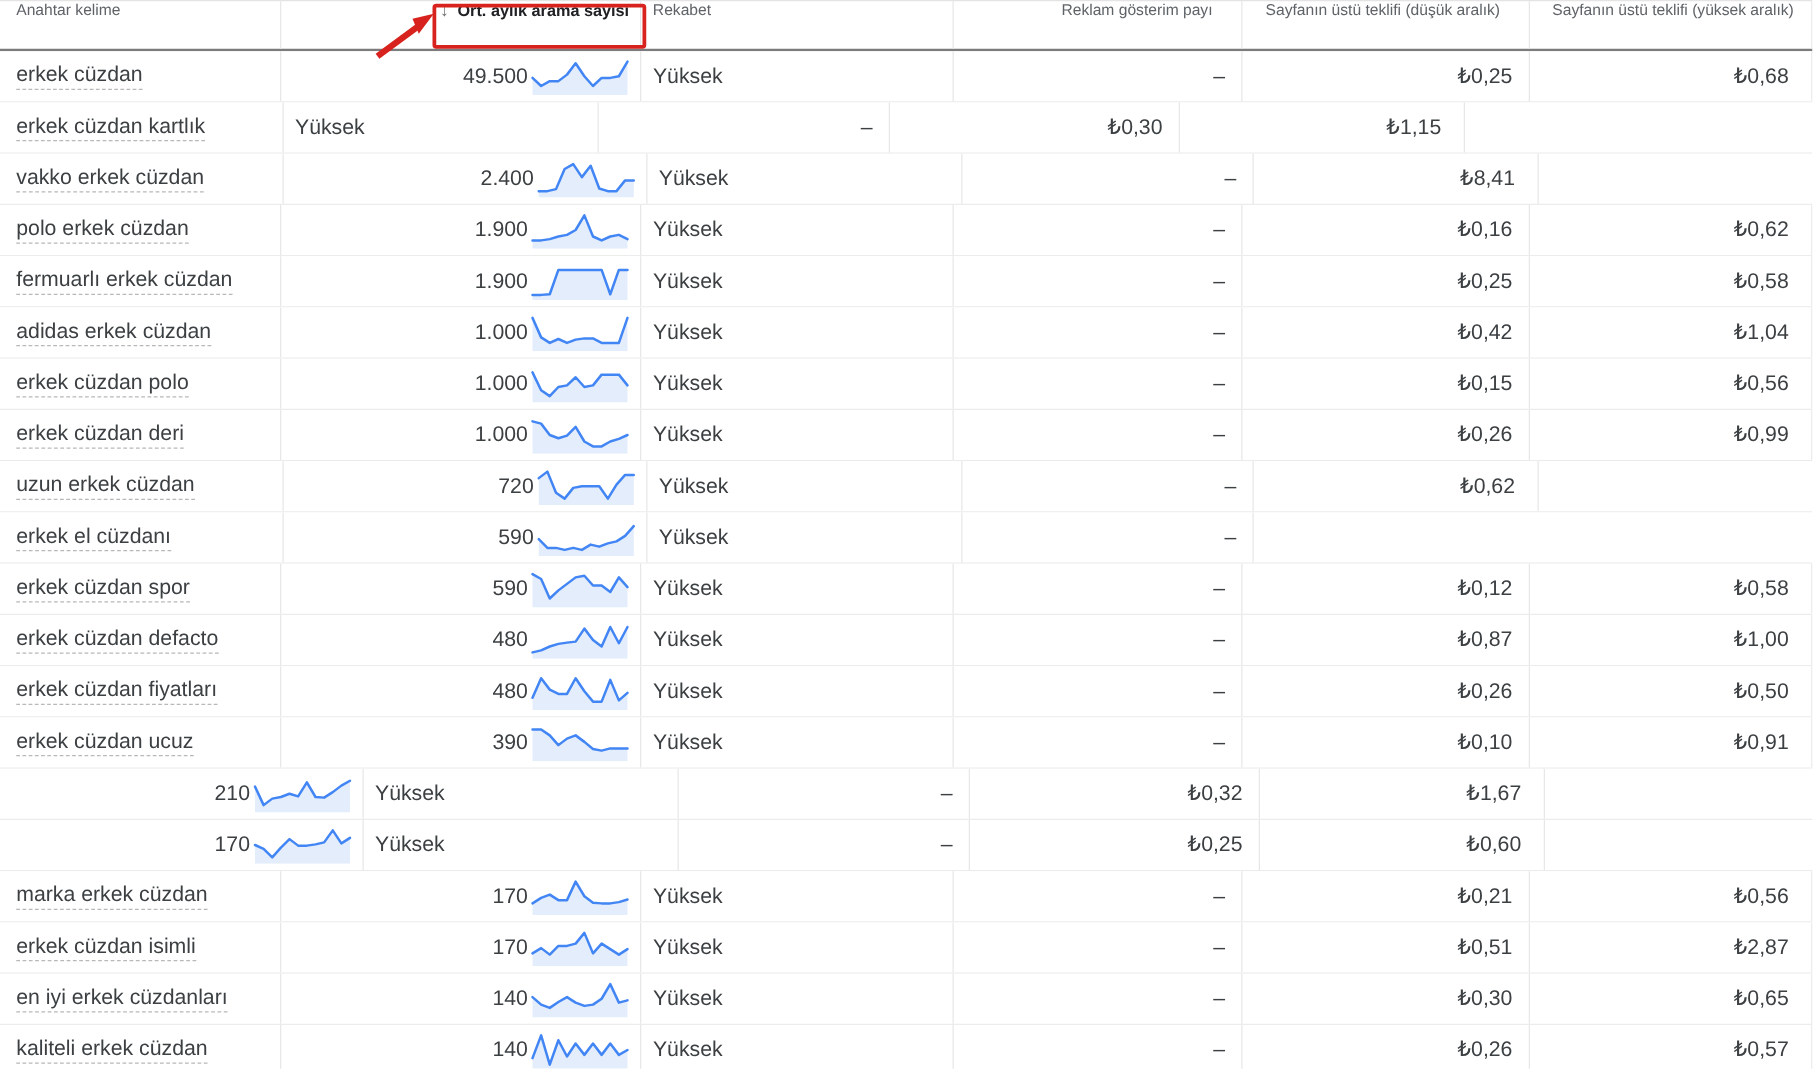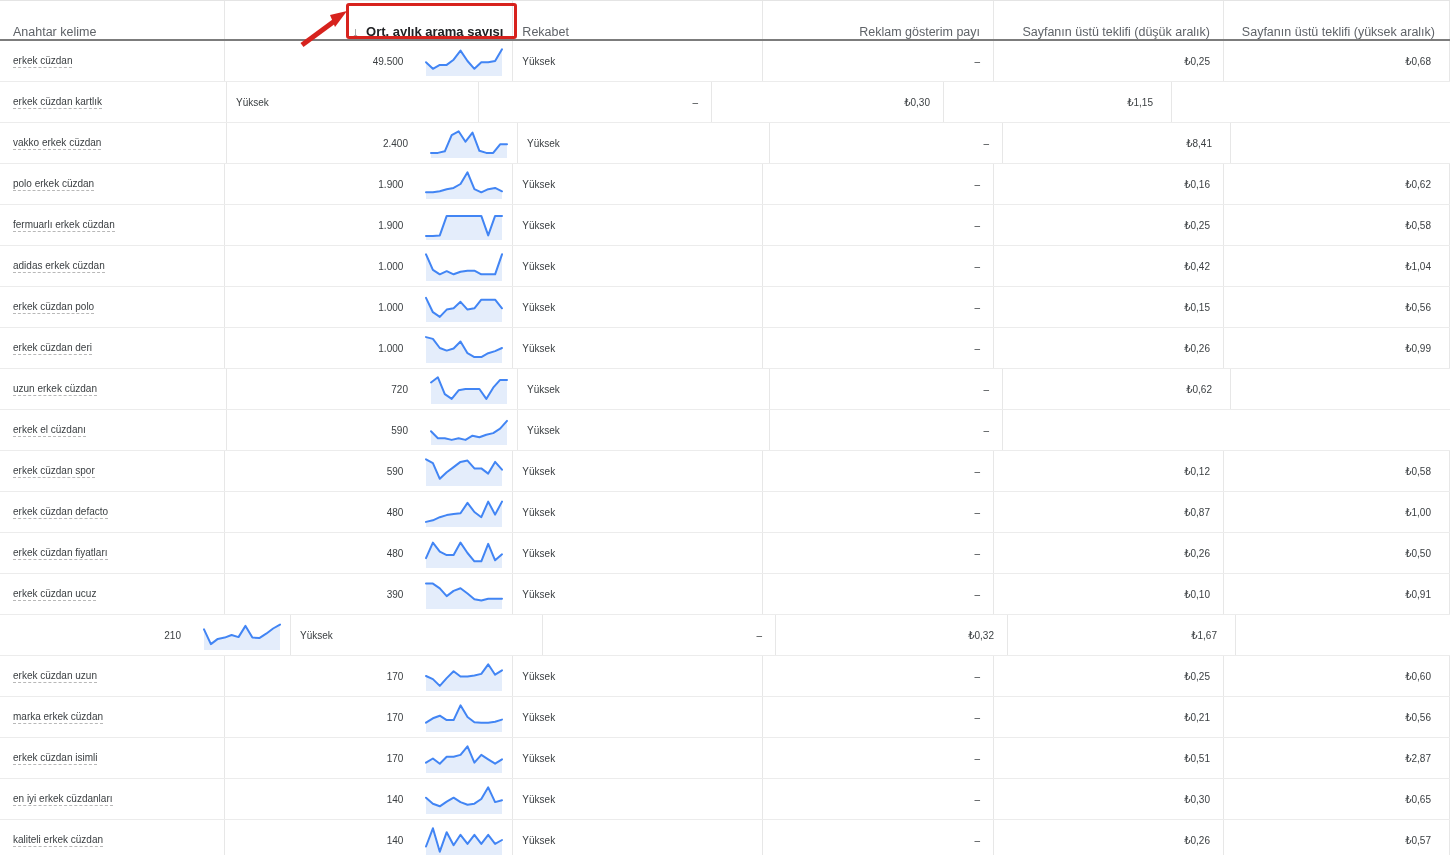"Anahtar kelime" .th { align-items: flex-end -> flex-start }
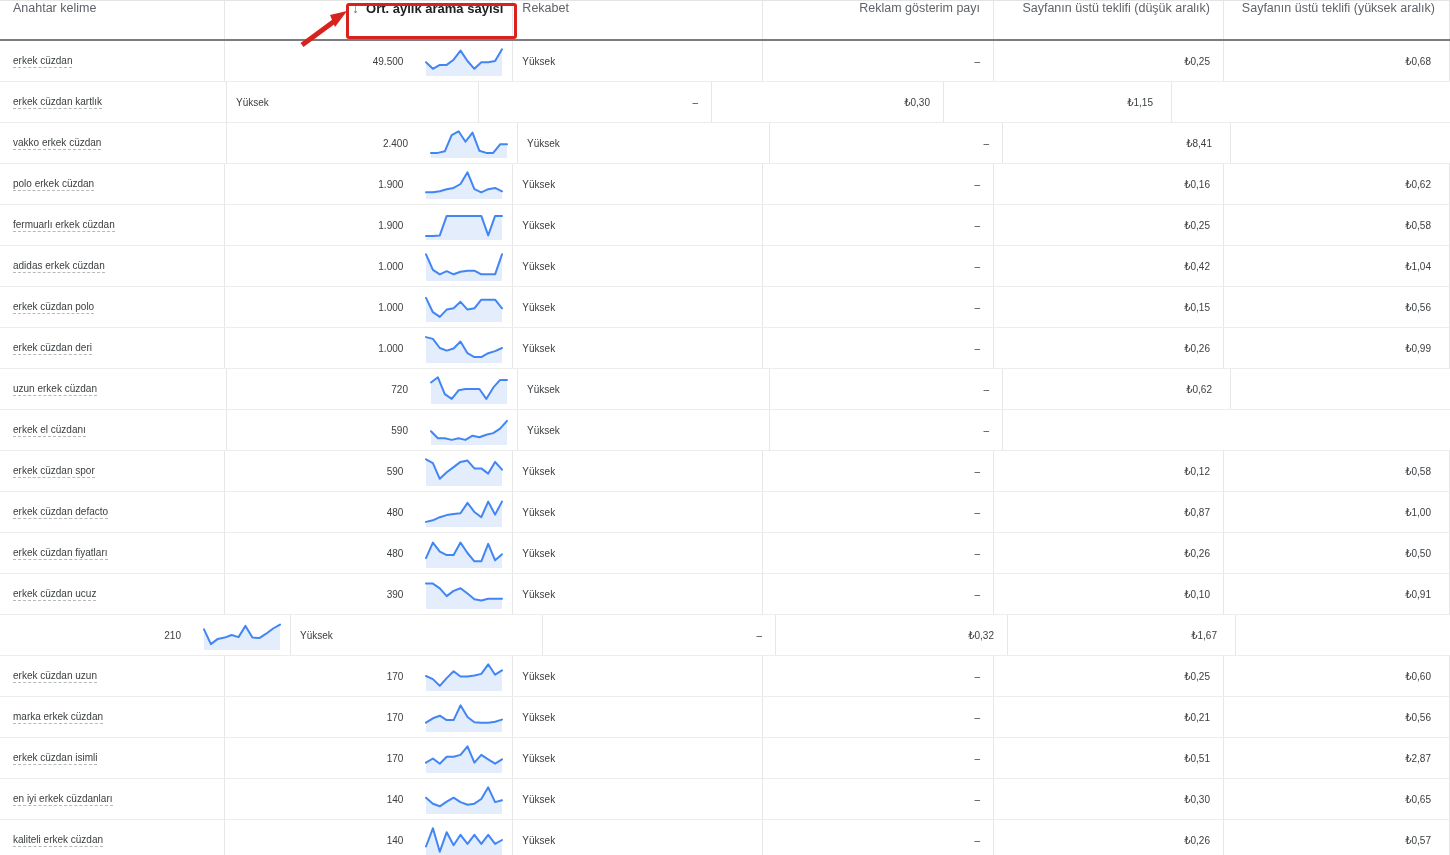"Reklam gösterim payı" .th.right { padding-right: 13px -> 23px }
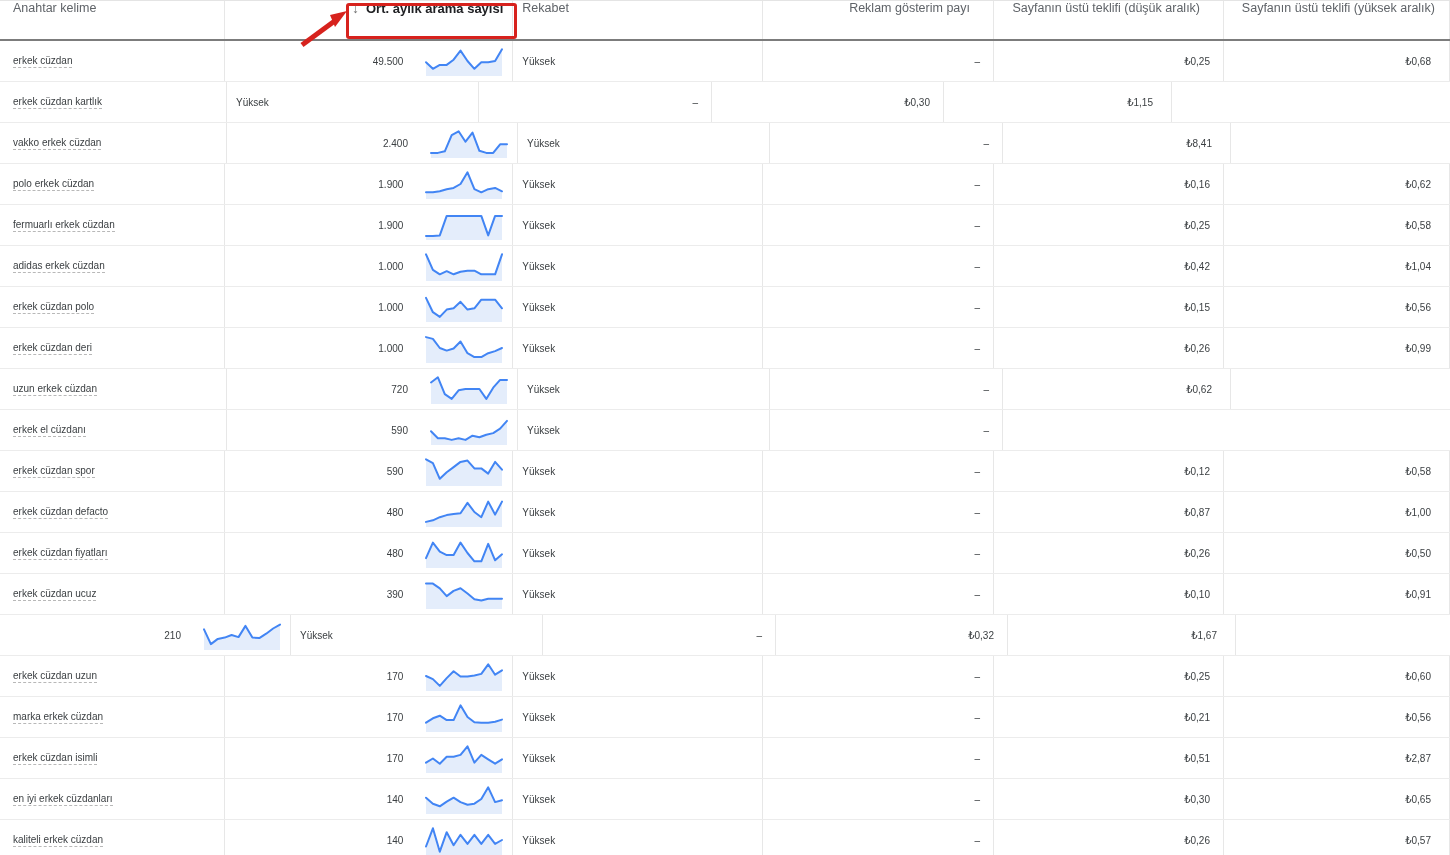"erkek cüzdan" .tr { font-size: 10px -> 17px }
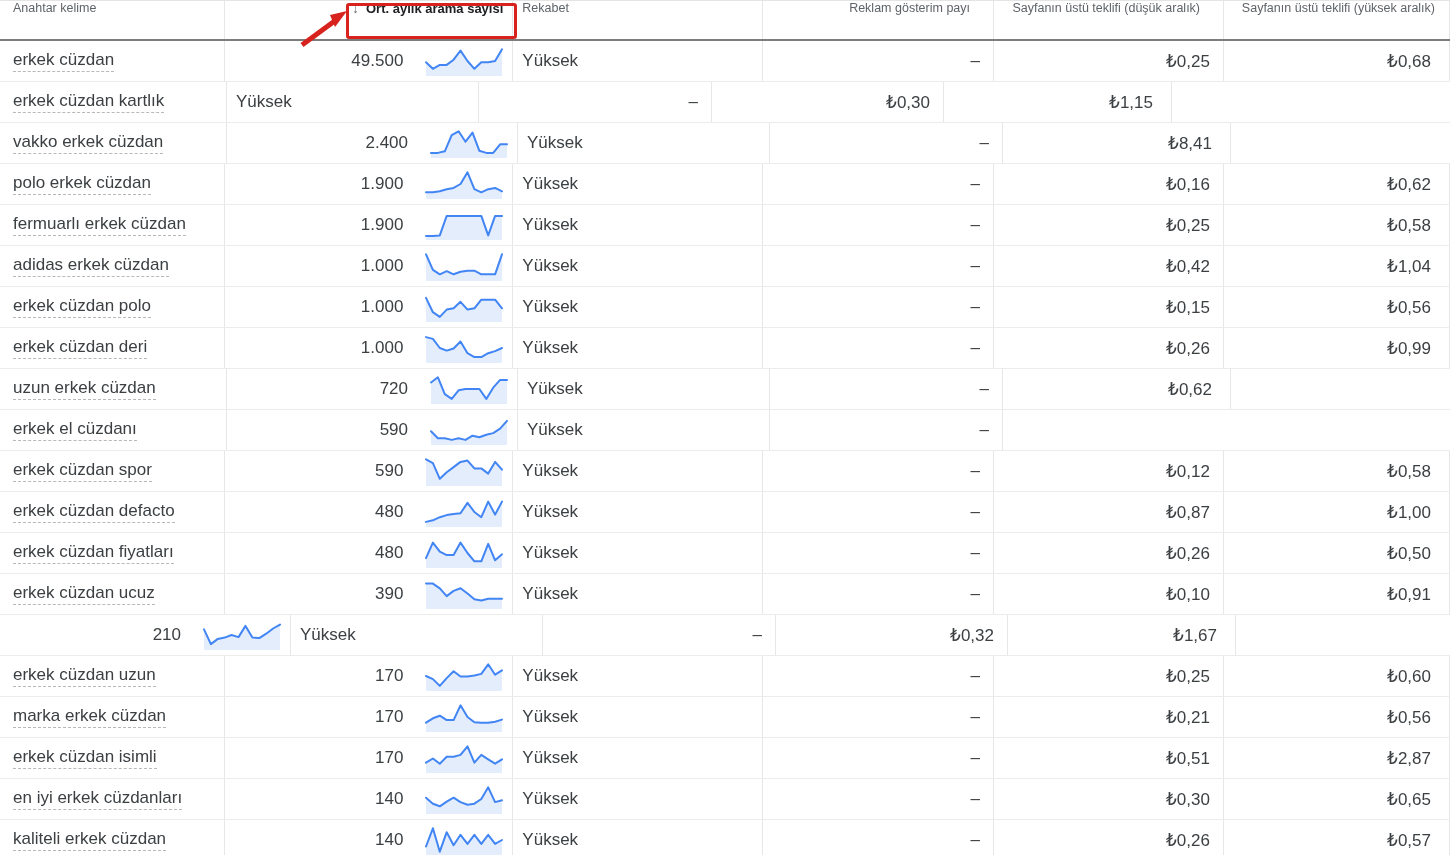"49.500" .vol { margin-right: 21px -> 2px }
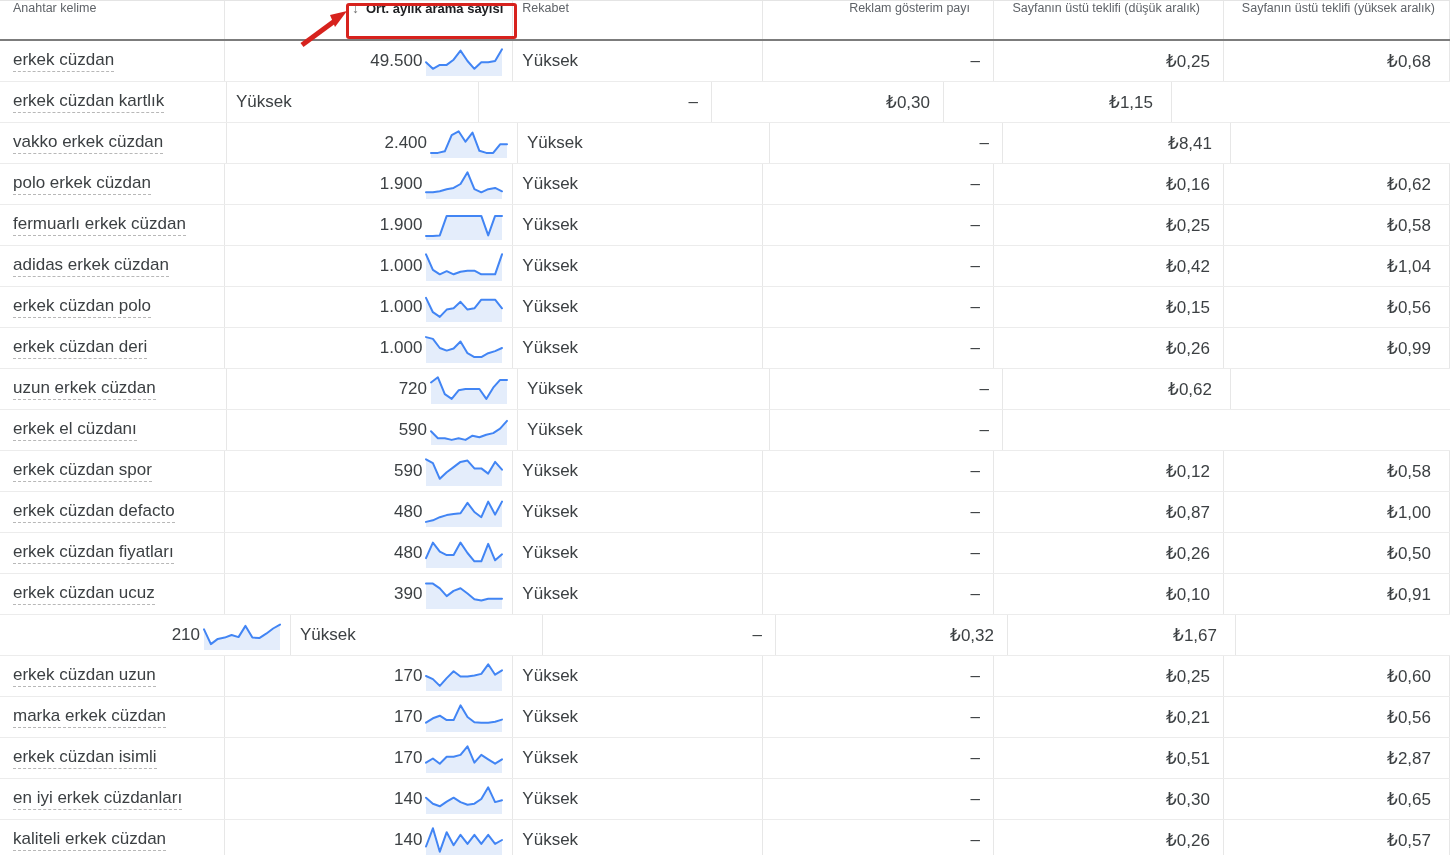"erkek cüzdan uzun" div.td { html: <div> <a>erkek cüzdan uzun</a> </div> -> none }
